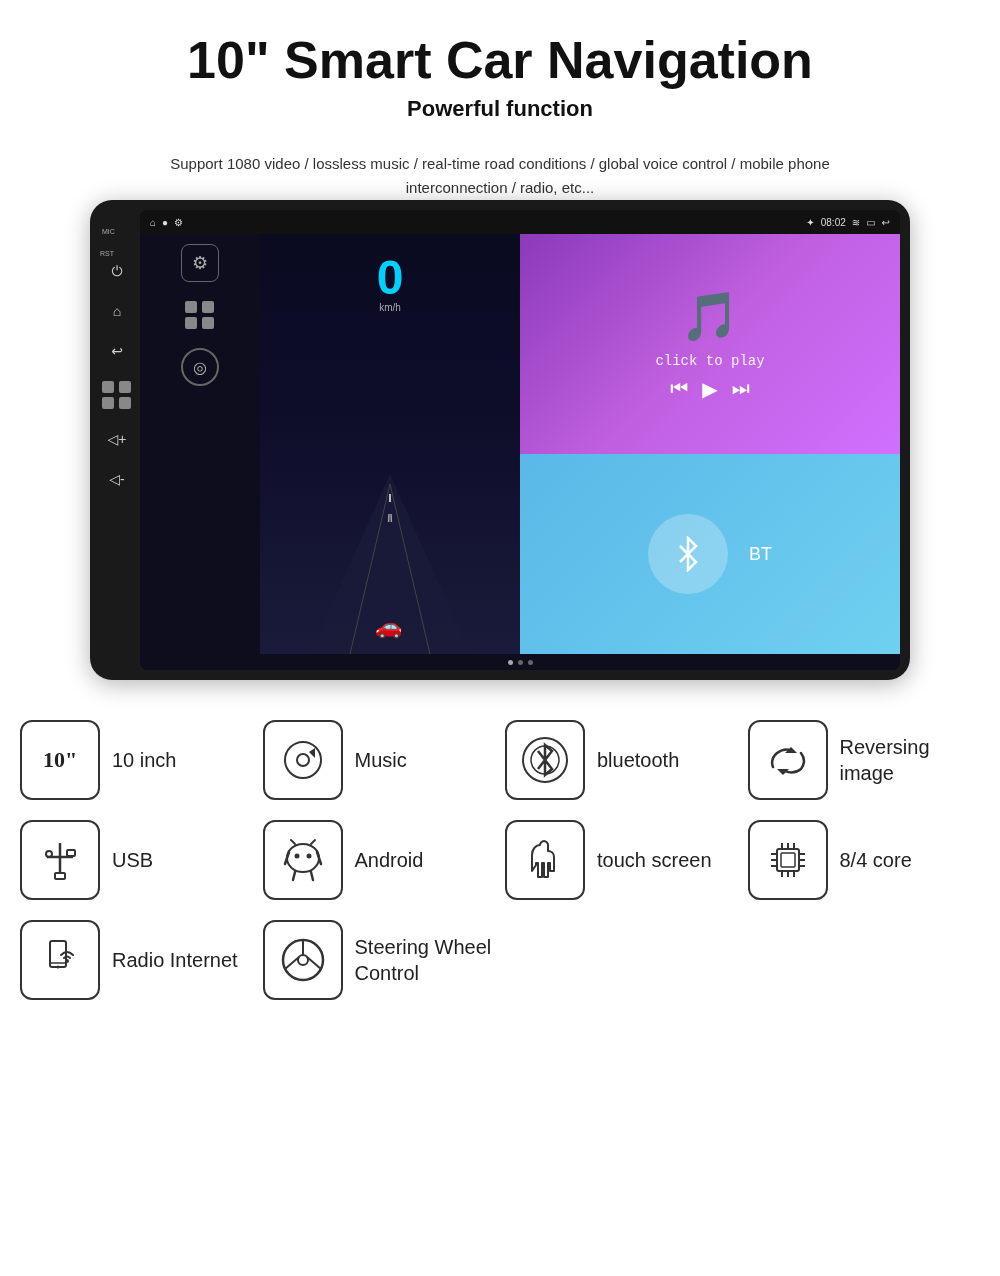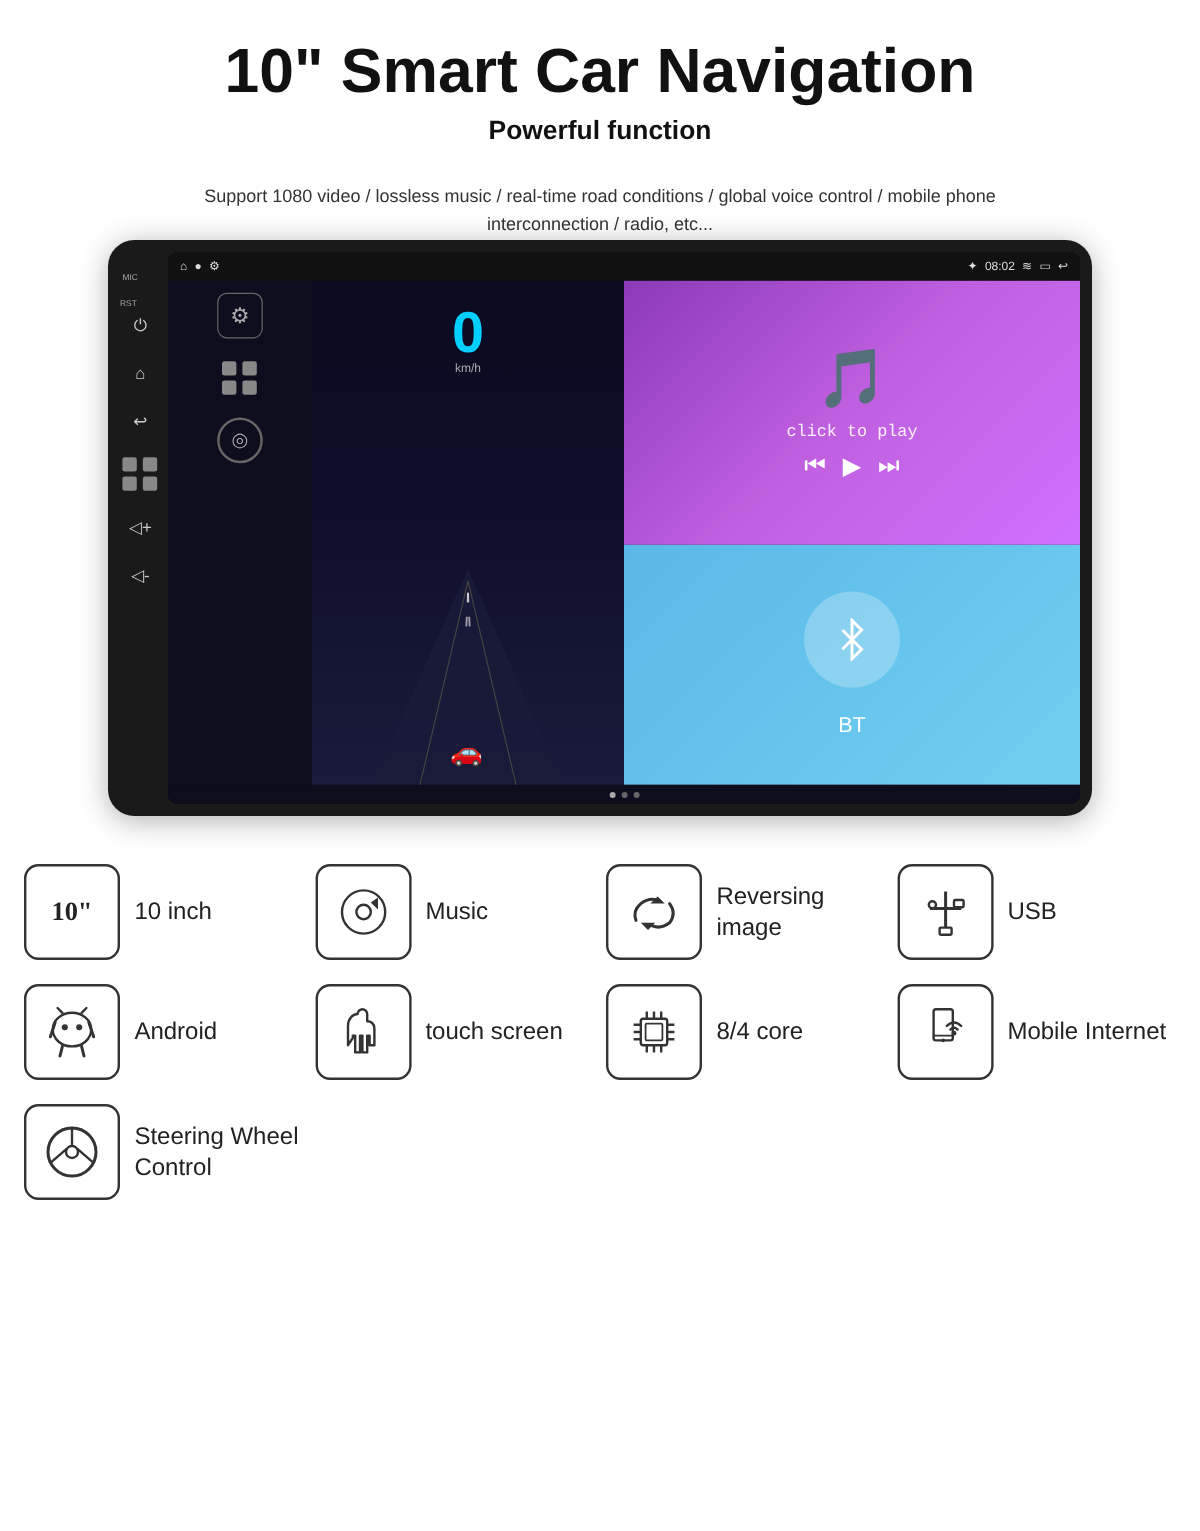"BT" .bt-panel { flex-direction: column -> row }
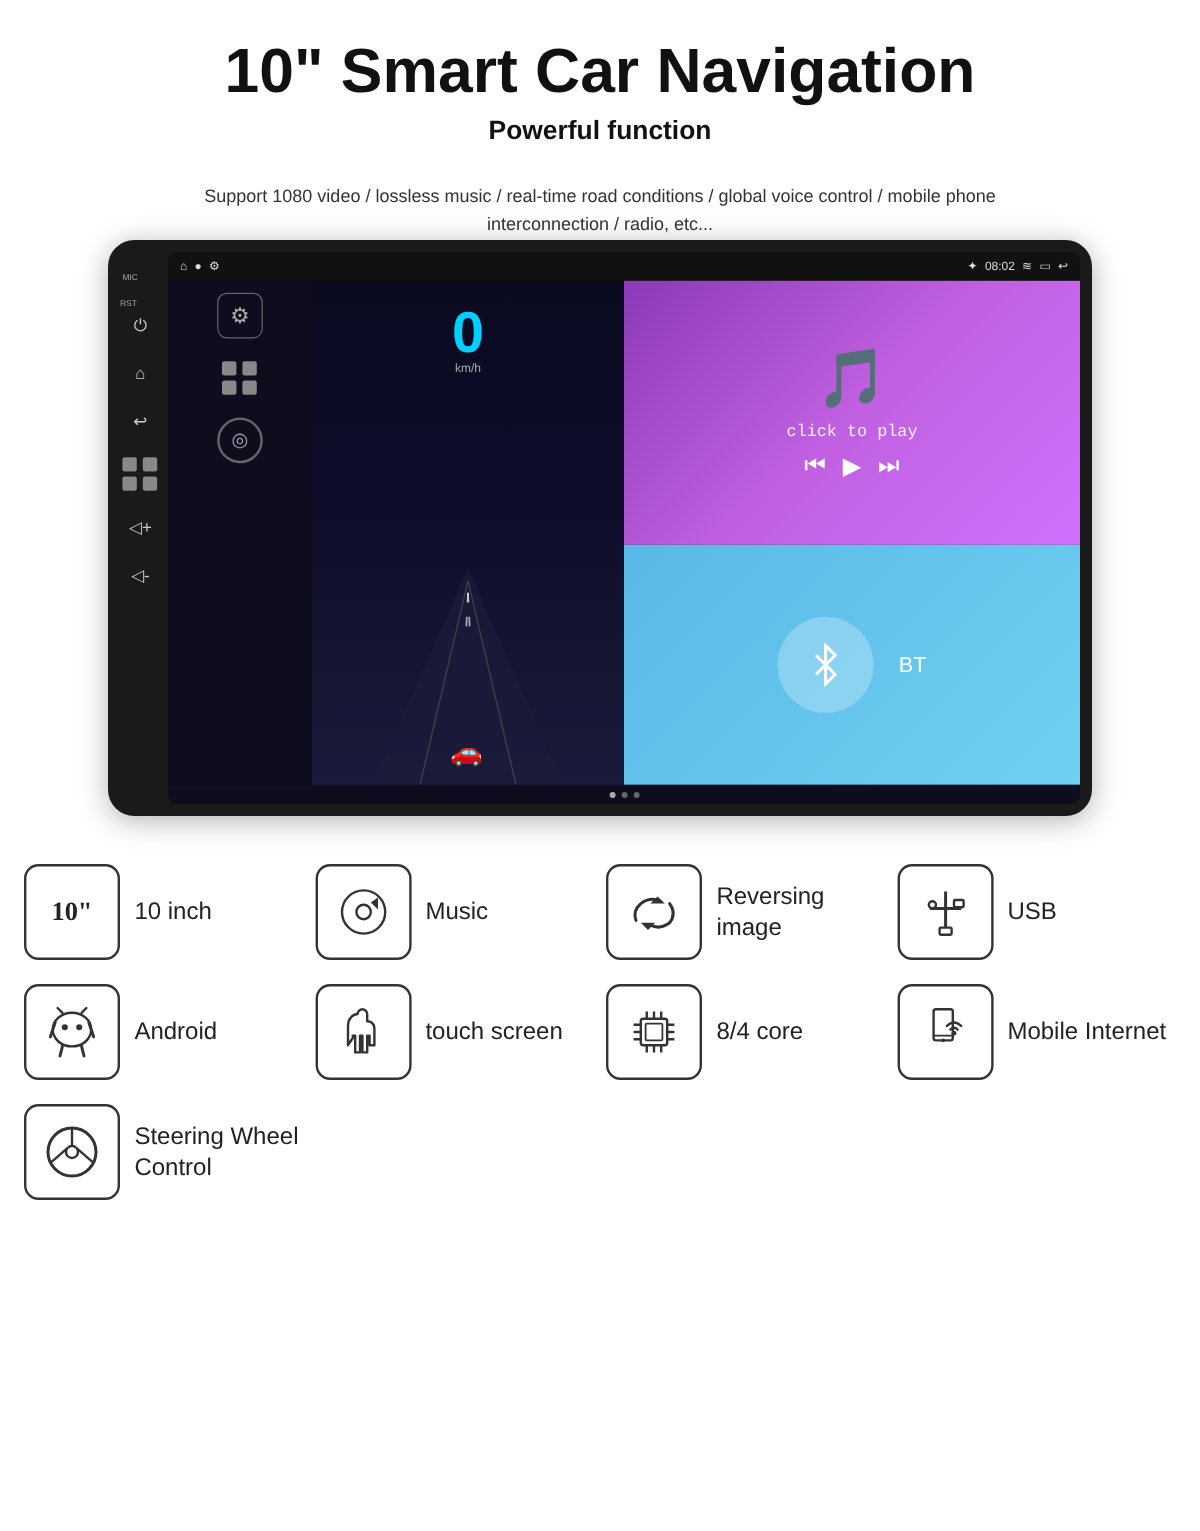"bluetooth" div.feature-item { html: none -> <div> <div> <svg> <circle></circle> <circle></circle> <polyline></polyline> </svg> </div> <span>bluetooth</span> </div> }
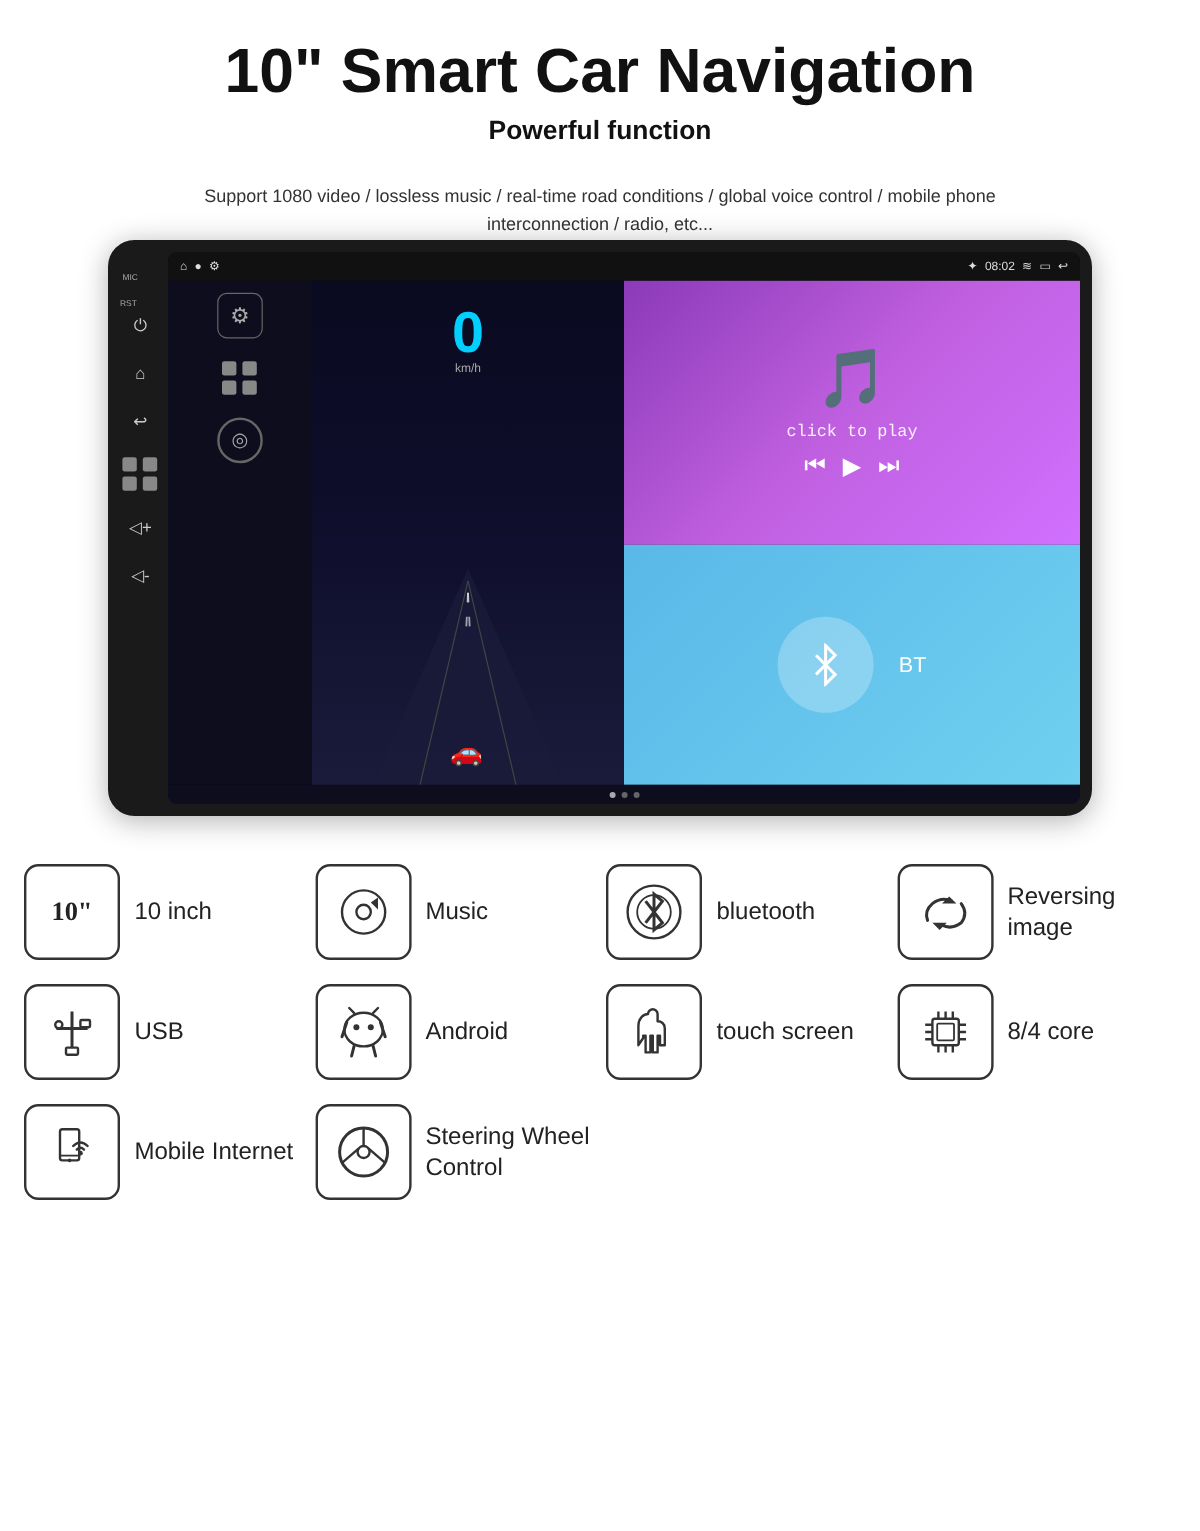"Mobile Internet" span.feature-label { text: Mobile -> Radio }
